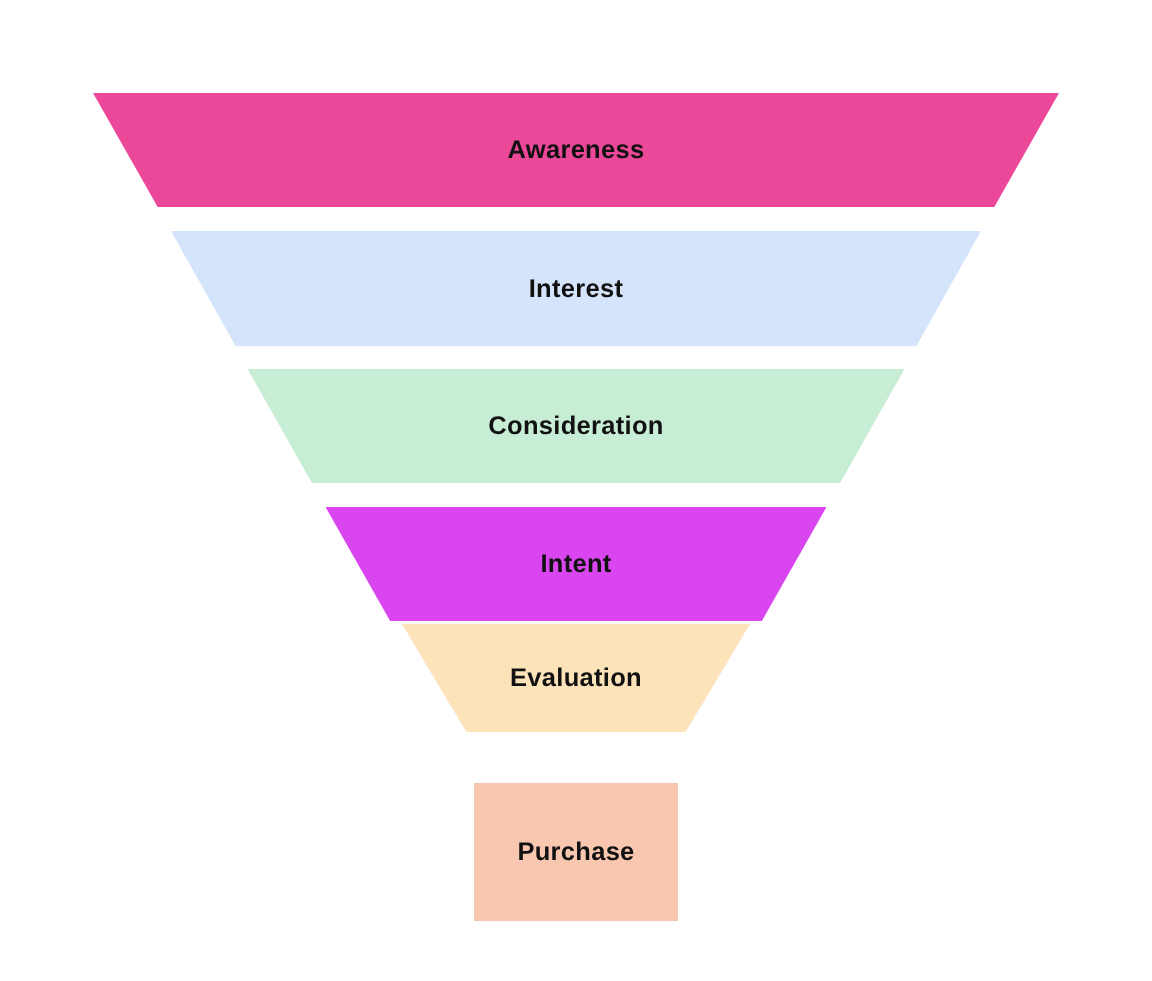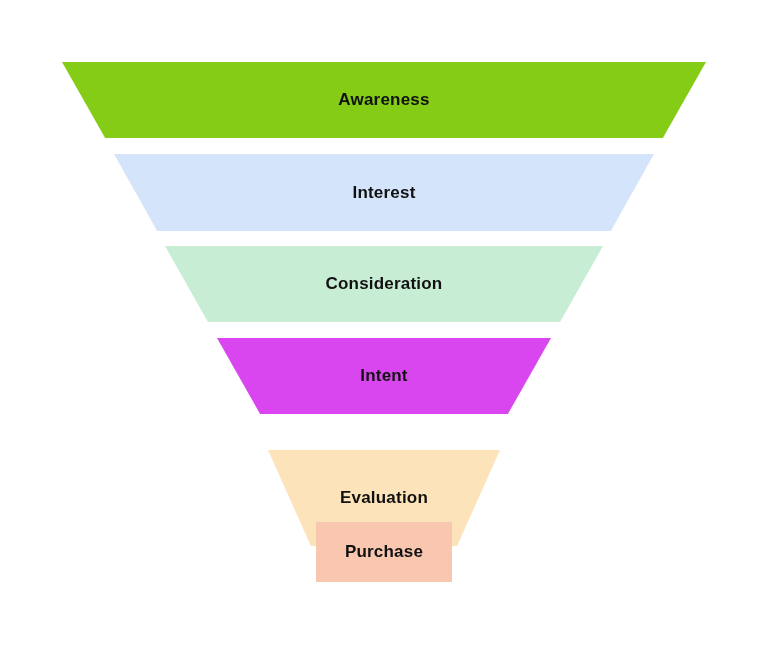"Awareness" div.stage { background: #84cc16 -> #ec4899 }
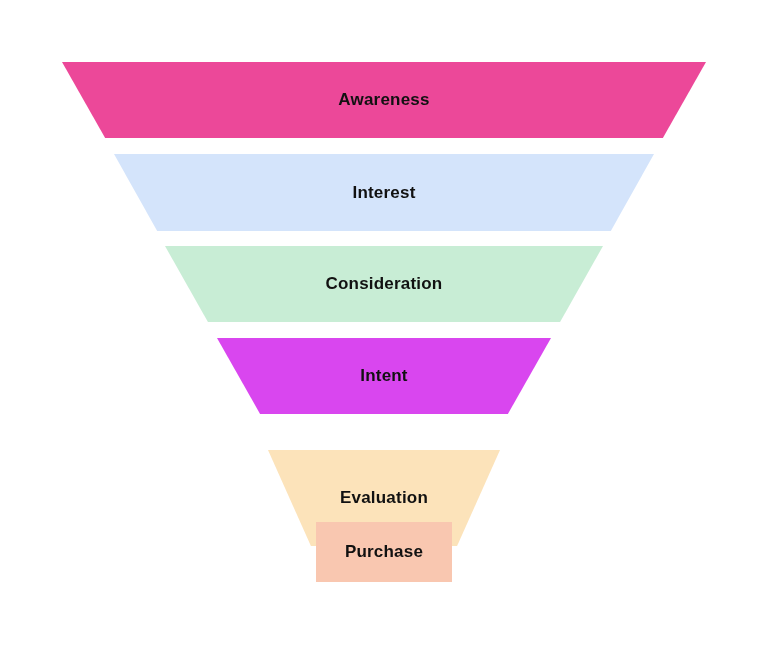"Evaluation" .s4 { height: 96px -> 72px; top: 450px -> 416px }
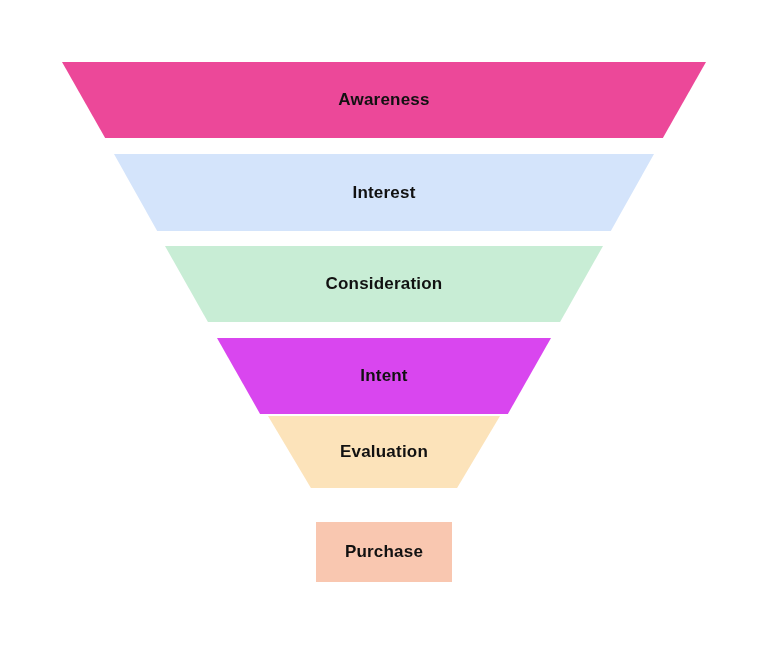"Purchase" .s5 { height: 60px -> 92px }
